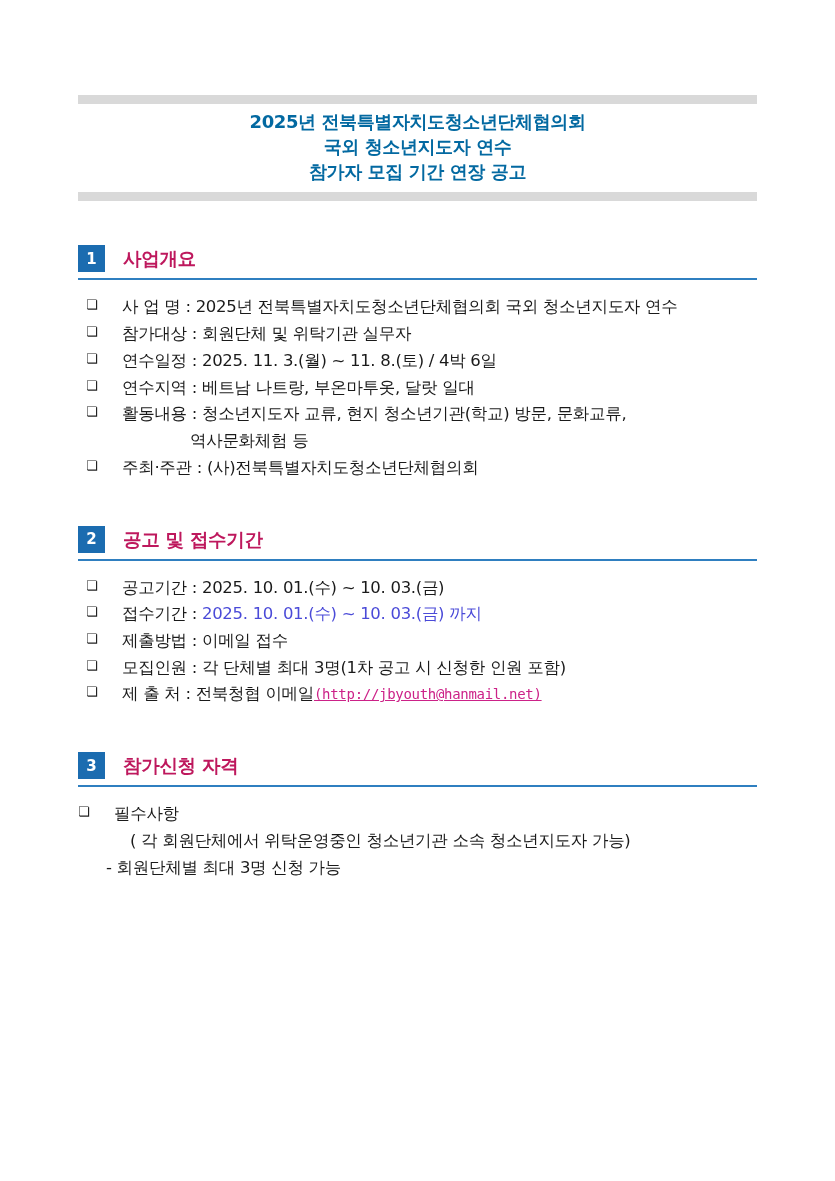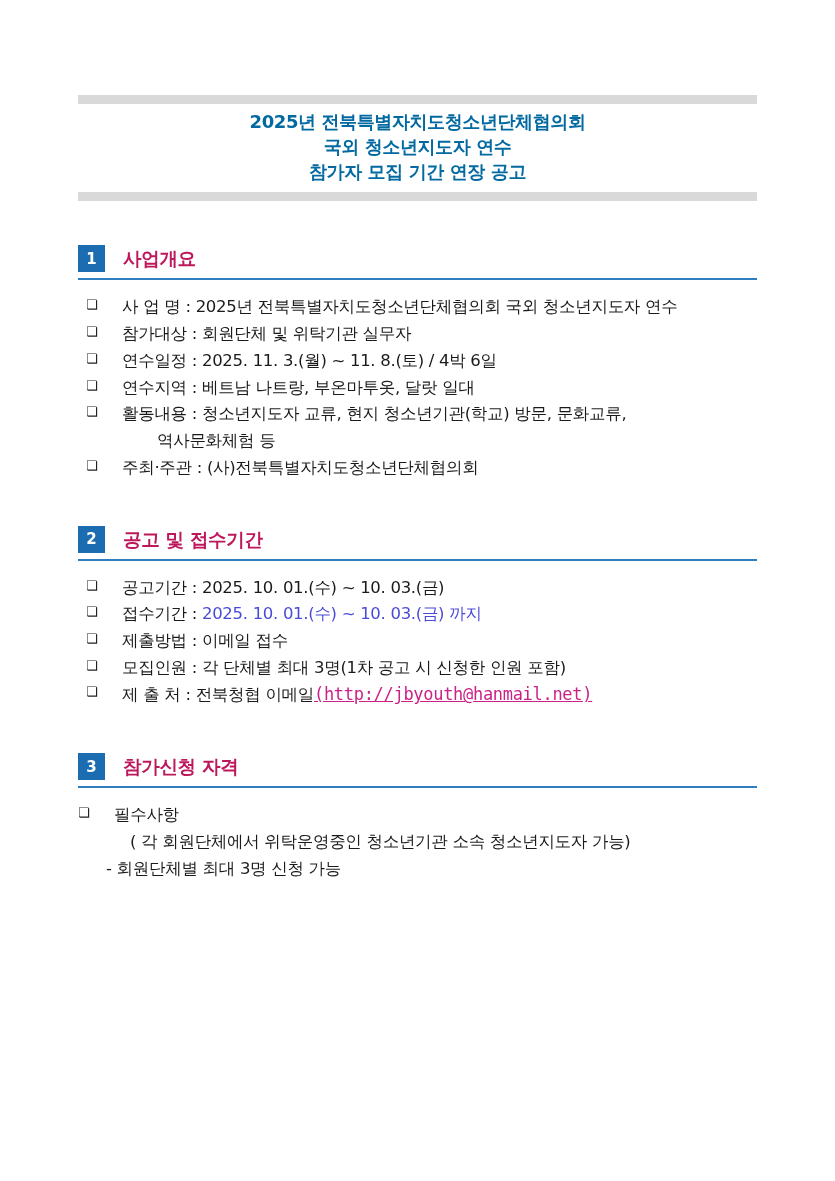"역사문화체험 등" .indent-line.deep { margin-left: 79px -> 112px }
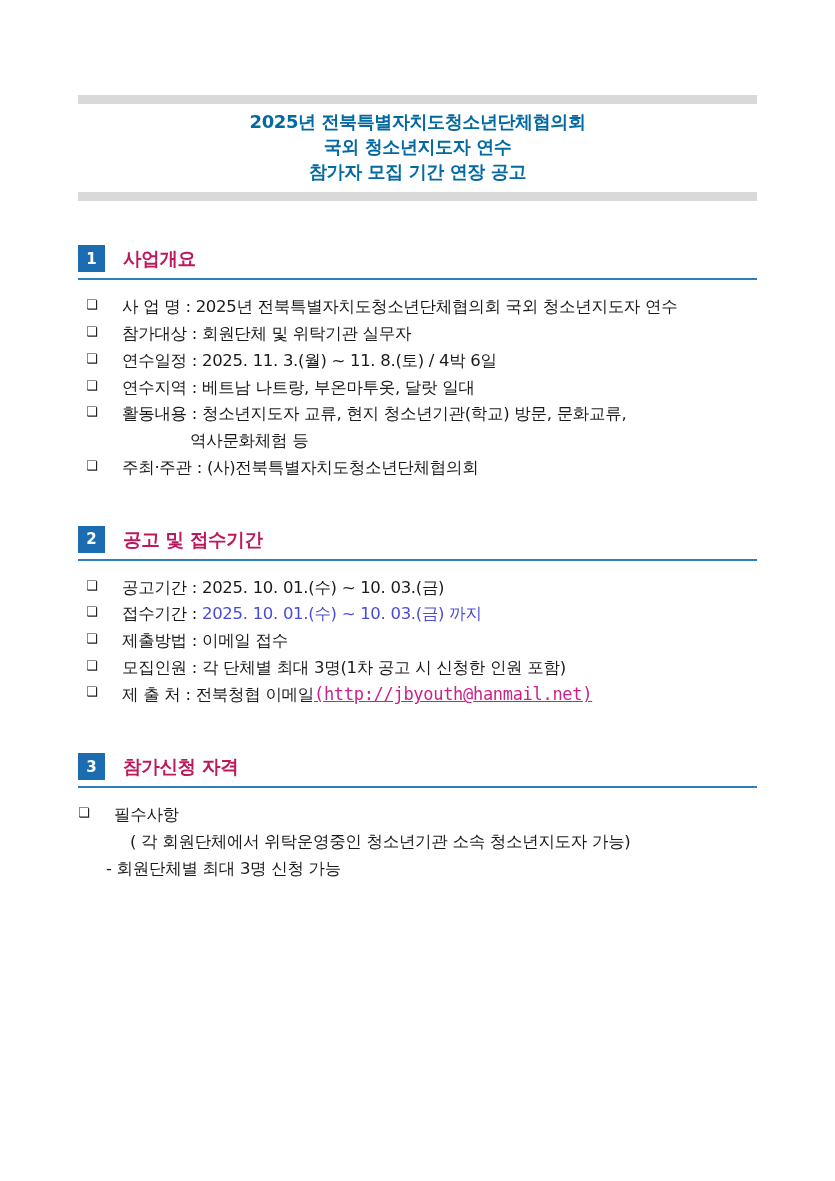"(http://jbyouth@hanmail.net)" .link-text { font-size: 17px -> 14px }
